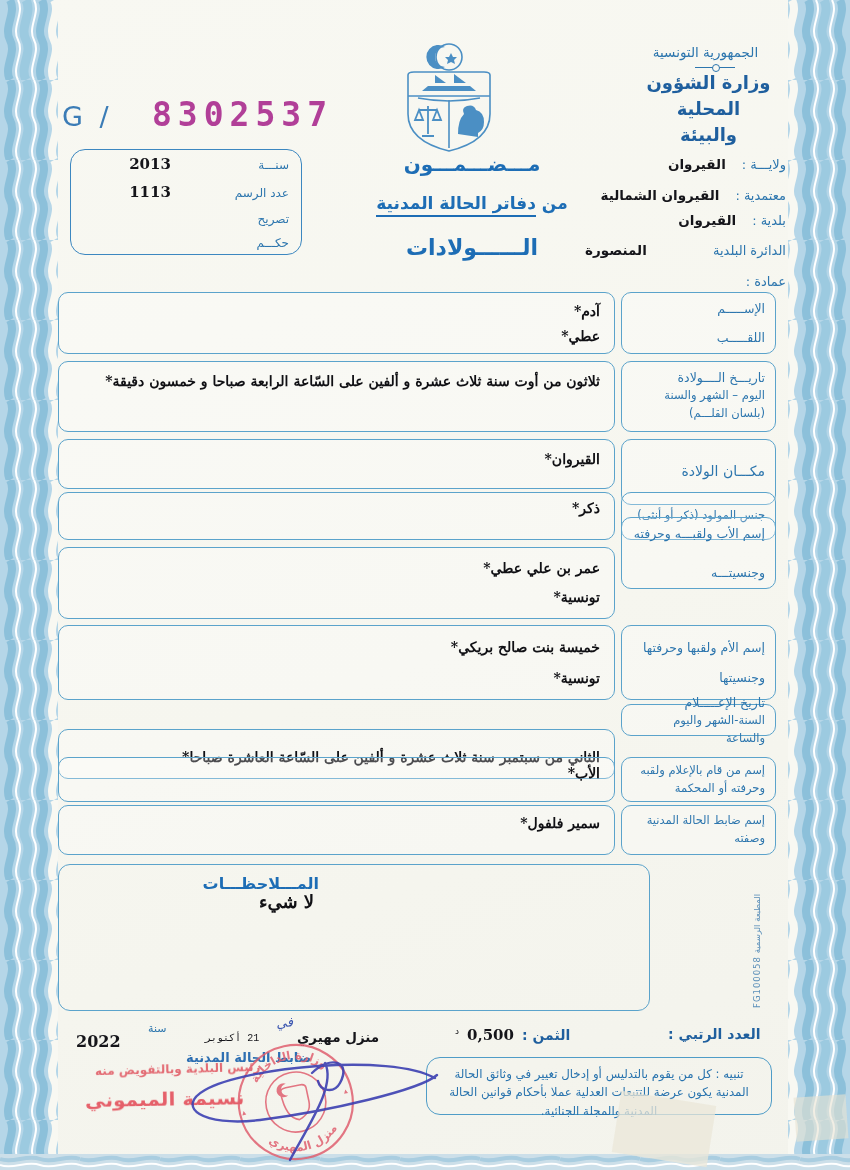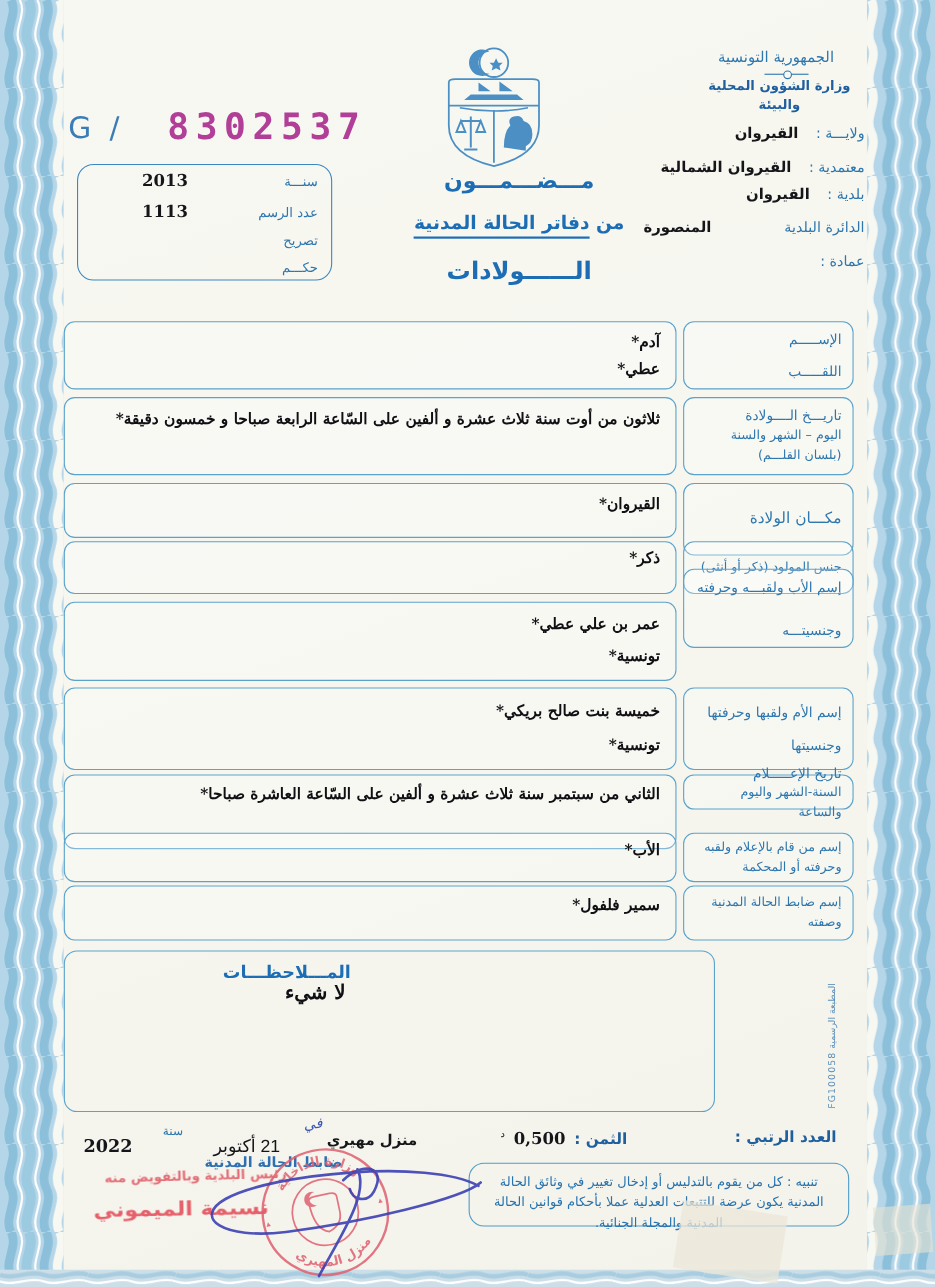"وزارة الشؤون المحلية" .hdr-ministry { font-size: 12px -> 18px }
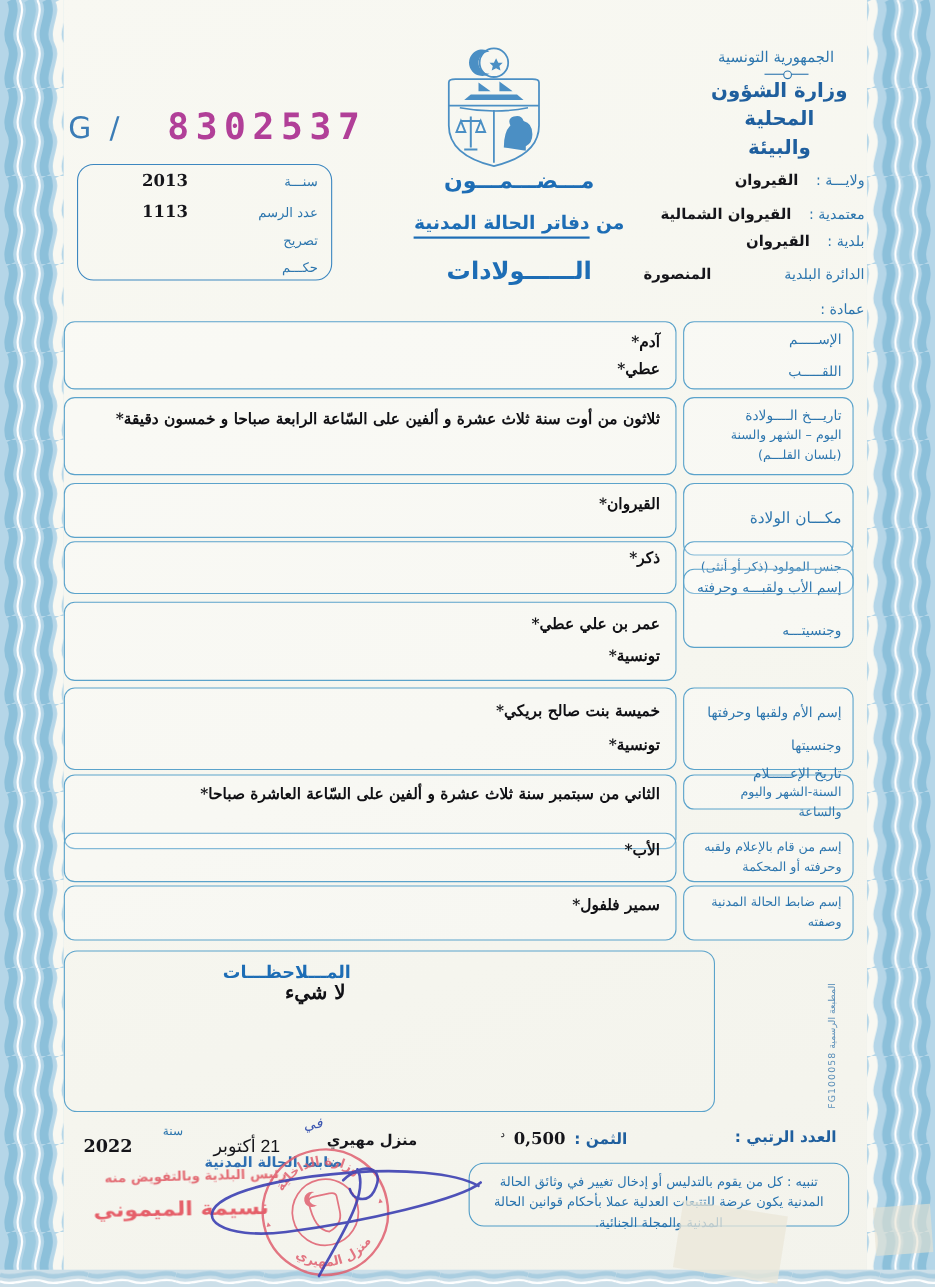"الثاني من سبتمبر سنة ثلاث" div.abs { height: 68px -> 50px; padding-top: 4px -> 14px; top: 704px -> 729px }
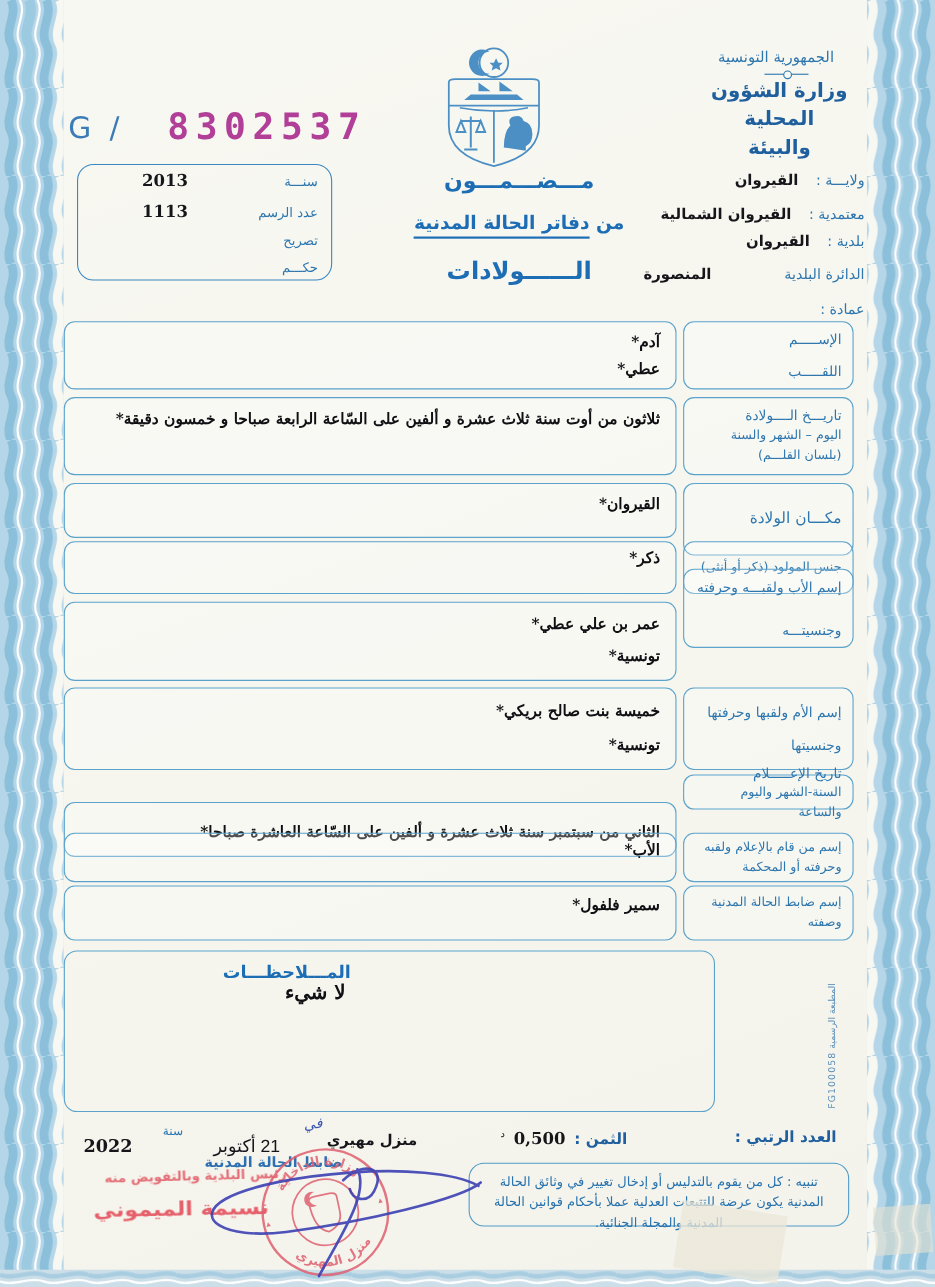"21 أكتوبر" .issue-date { font-family: Liberation Sans, sans-serif -> Liberation Mono, monospace; font-size: 16px -> 10px; left: 194px -> 205px }
